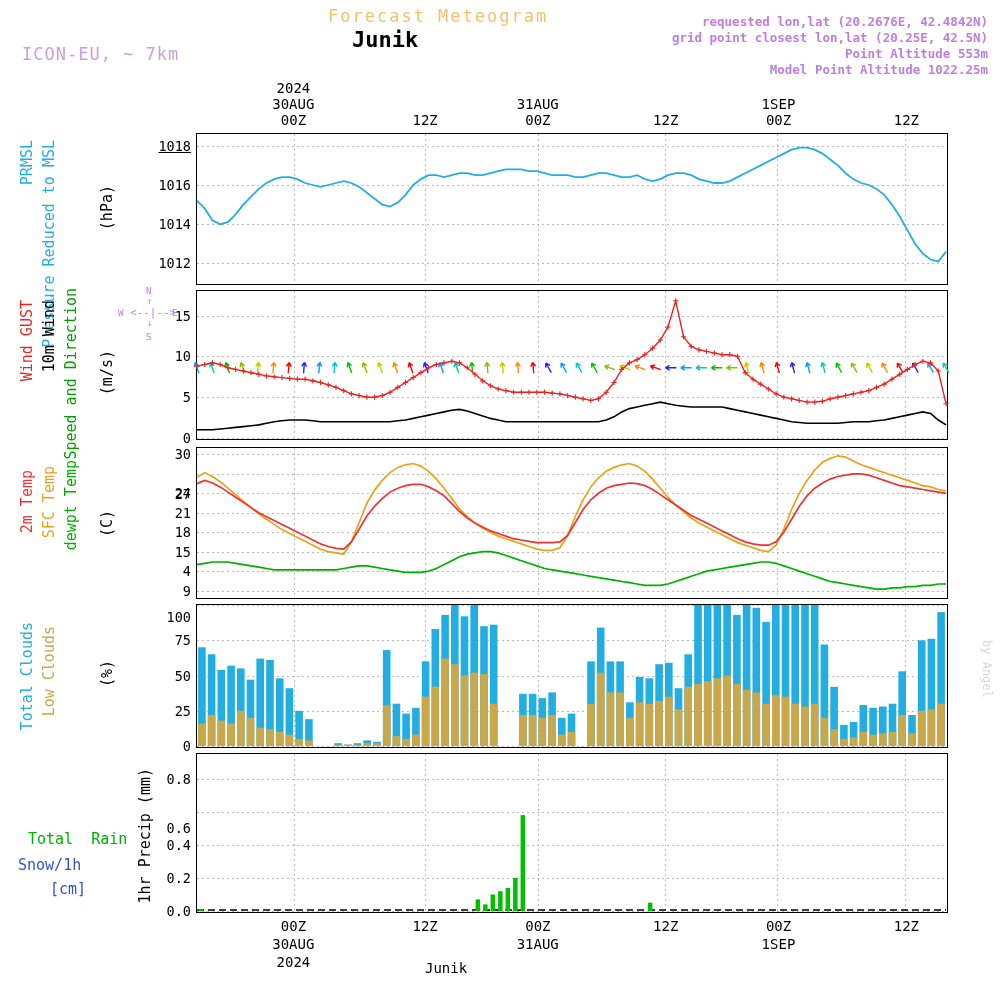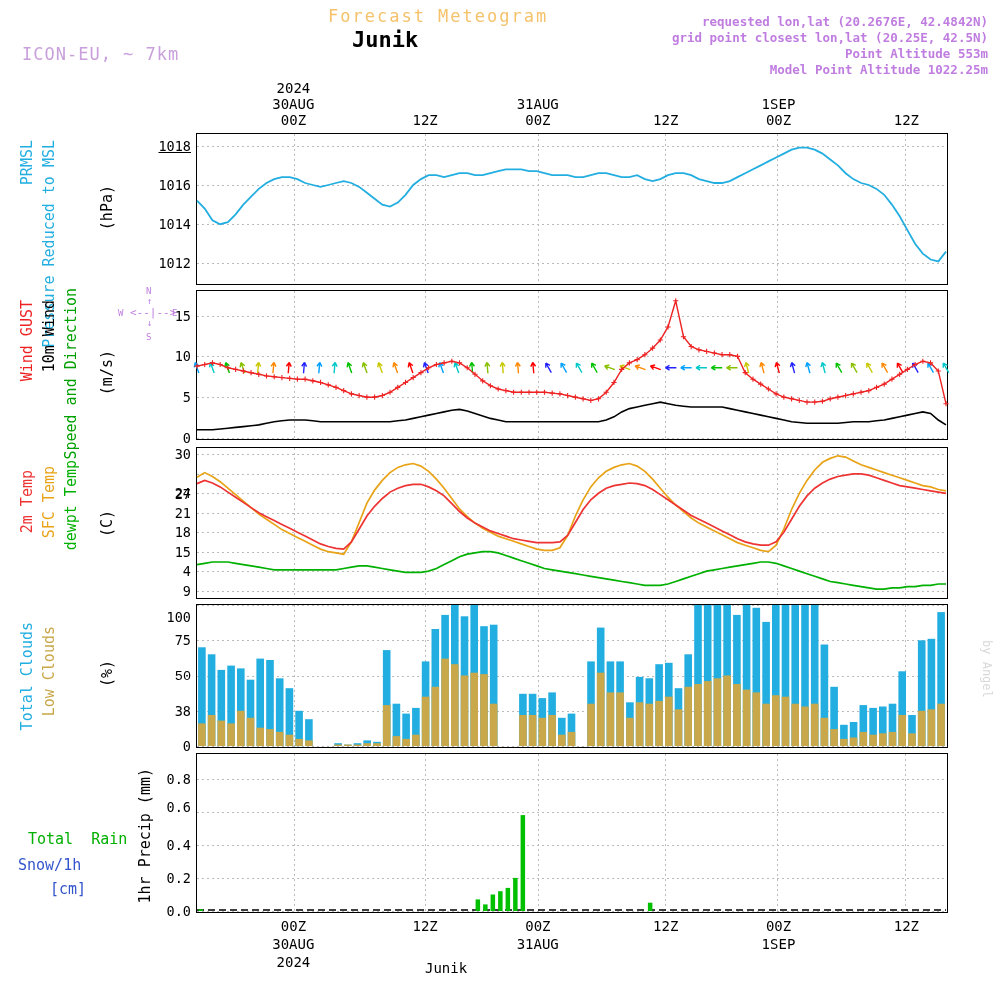"50" div.ytick { font-family: Liberation Mono, monospace -> none }
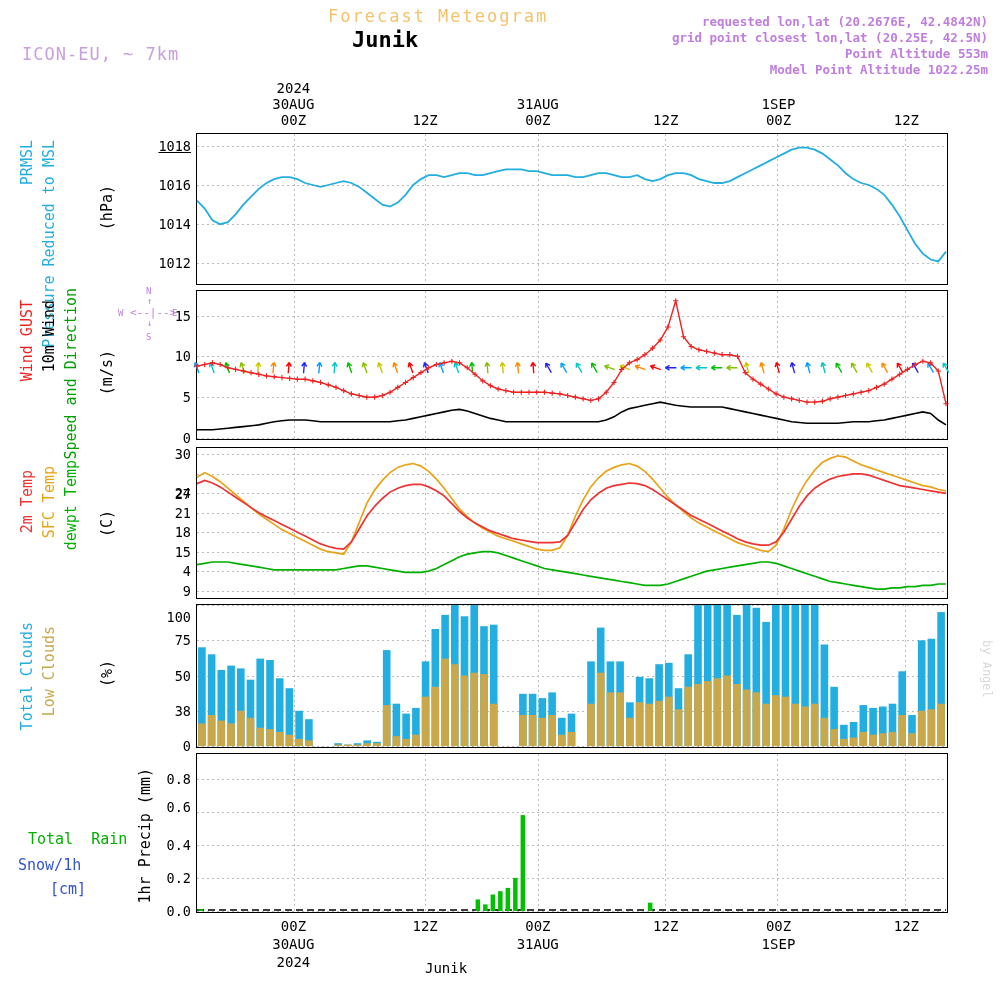"38" div.ytick { text: 38 -> 25 }
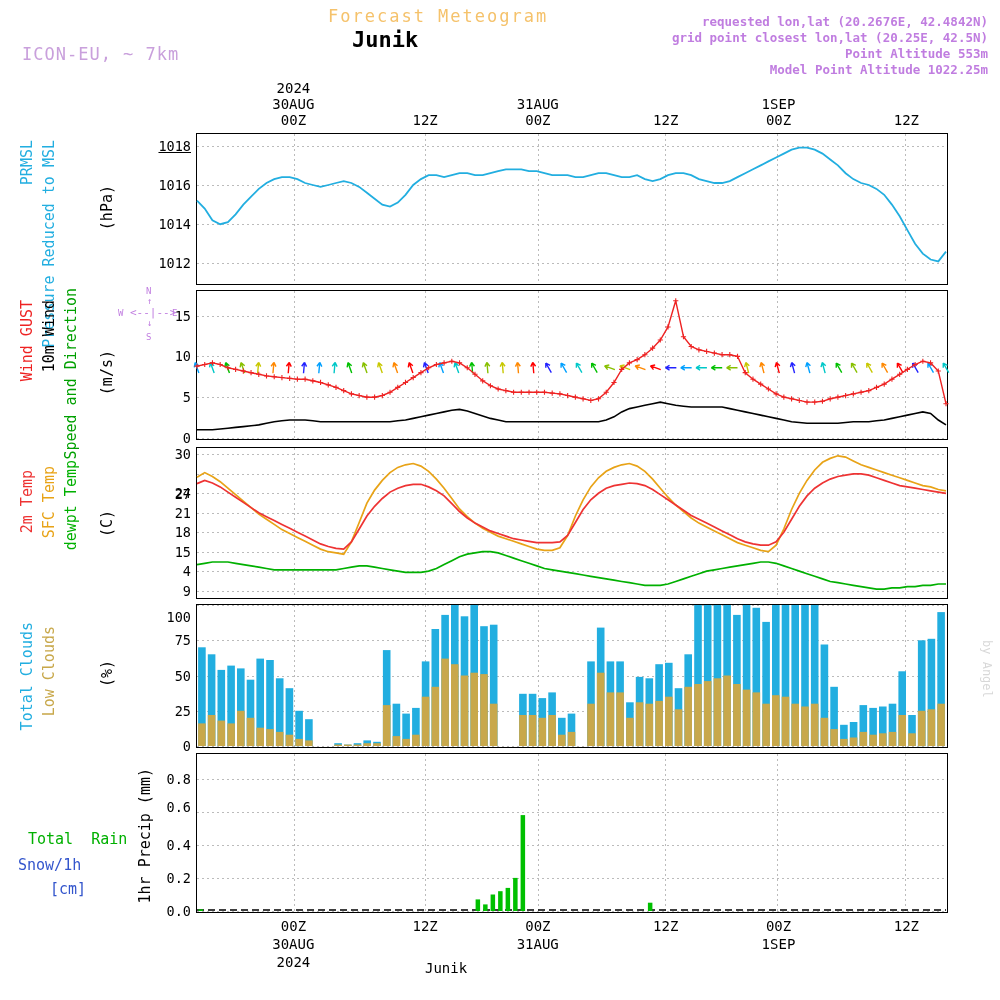"0.6" div.ytick { top: 53px -> 74px }
